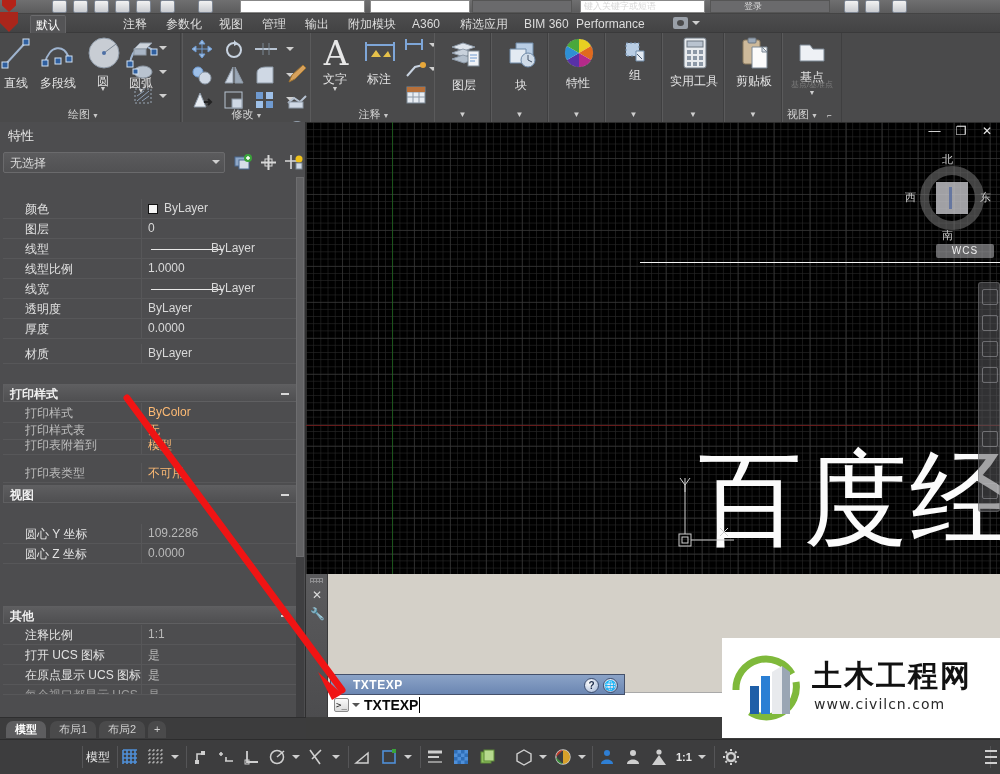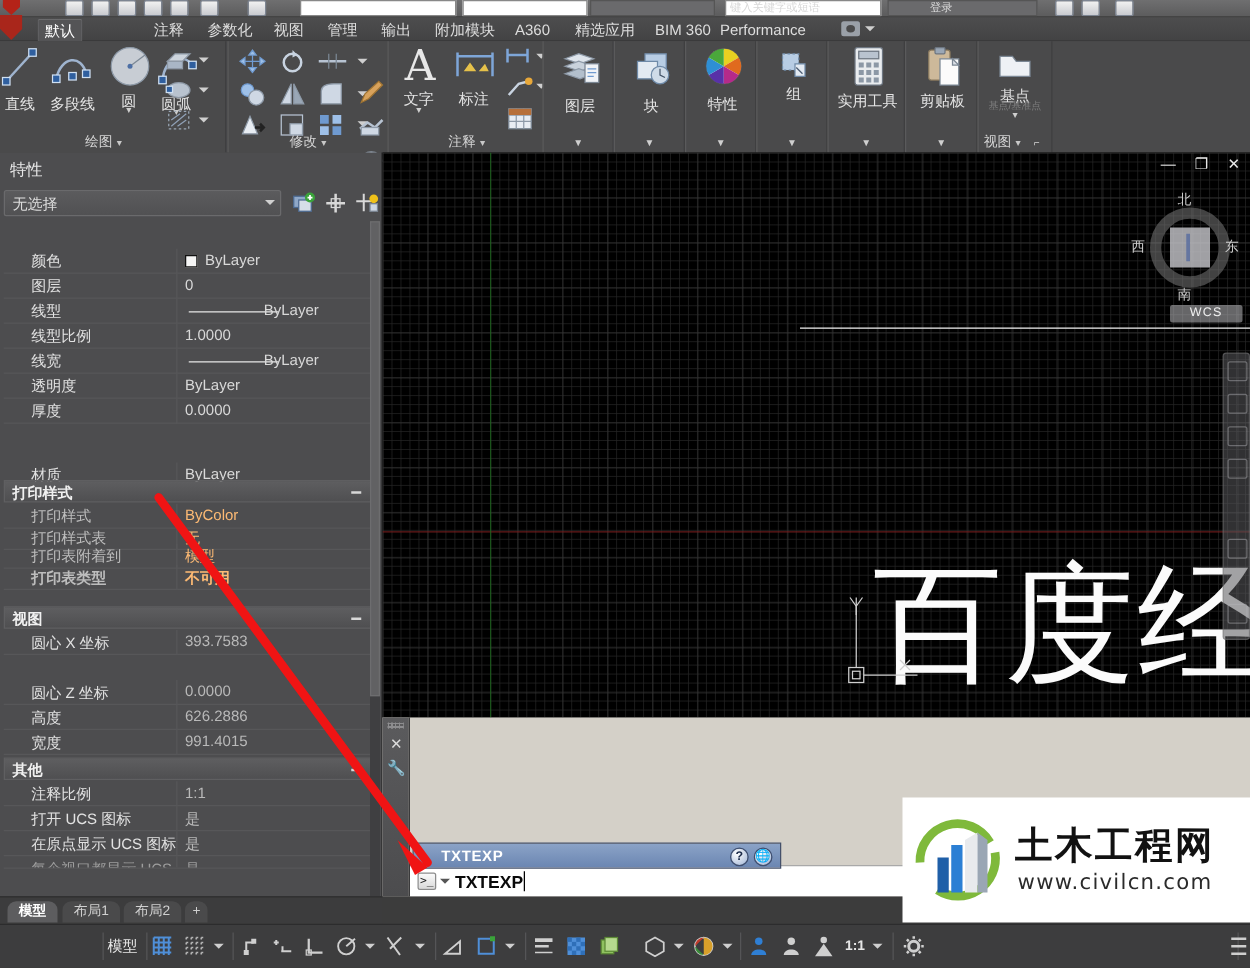"材质" div.row { top: 248px -> 222px }
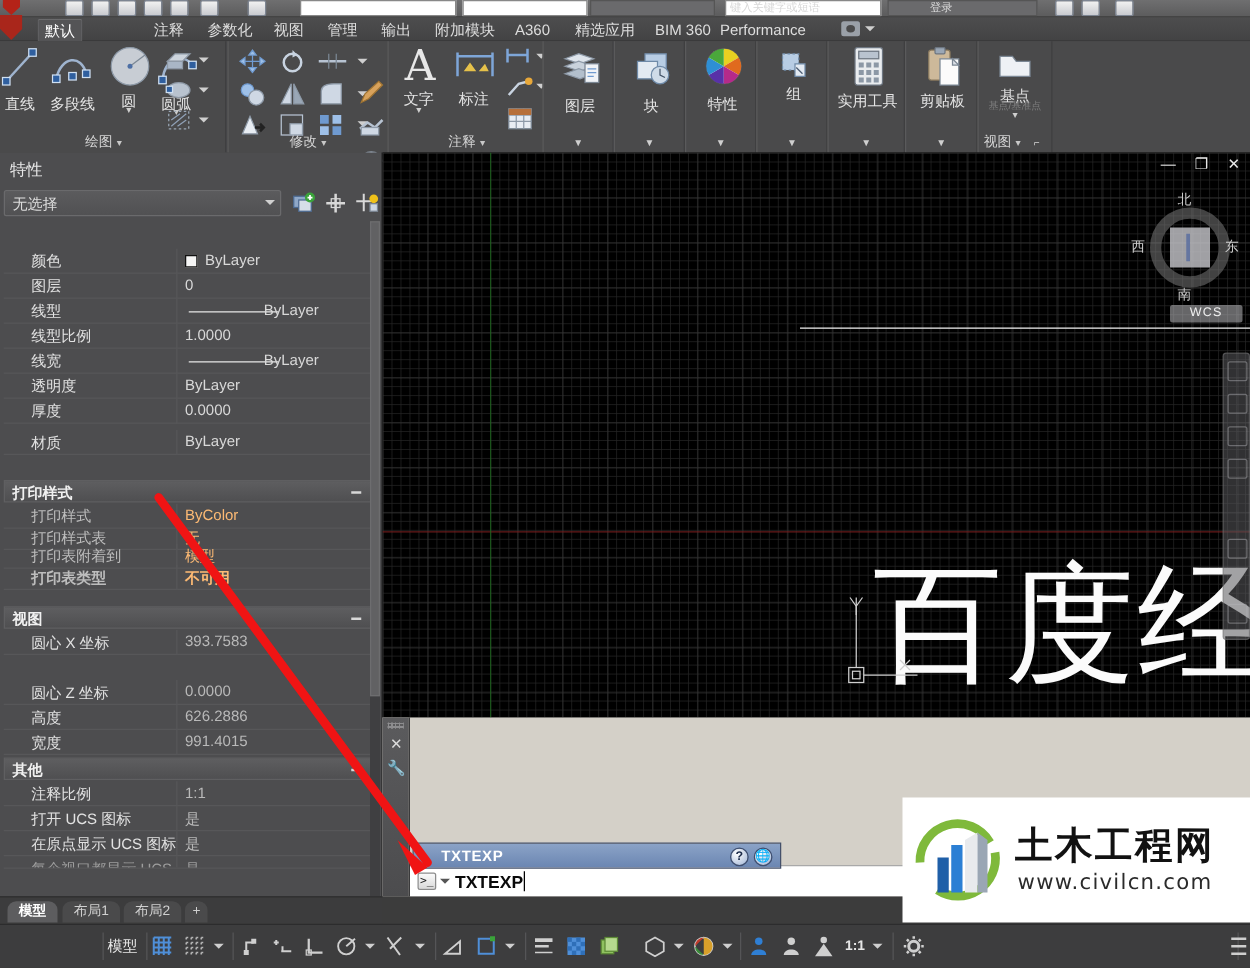"打印表类型" div.row { font-weight: bold -> none; top: 330px -> 341px }
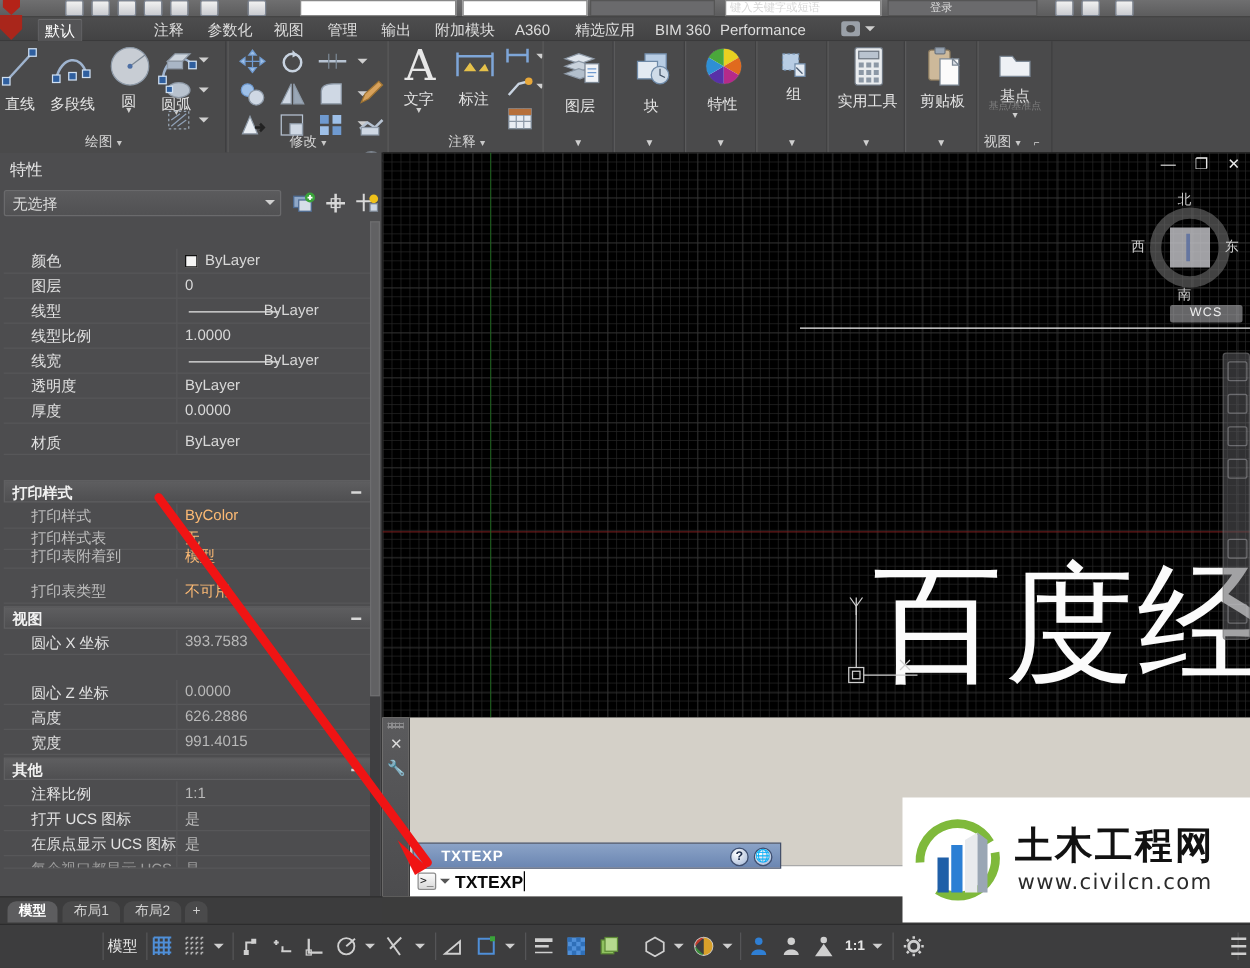"圆心 X 坐标" div.row { html: <div> <div>圆心 X 坐标</div> <div></div> <div>393.7583</div> </div> -> none }
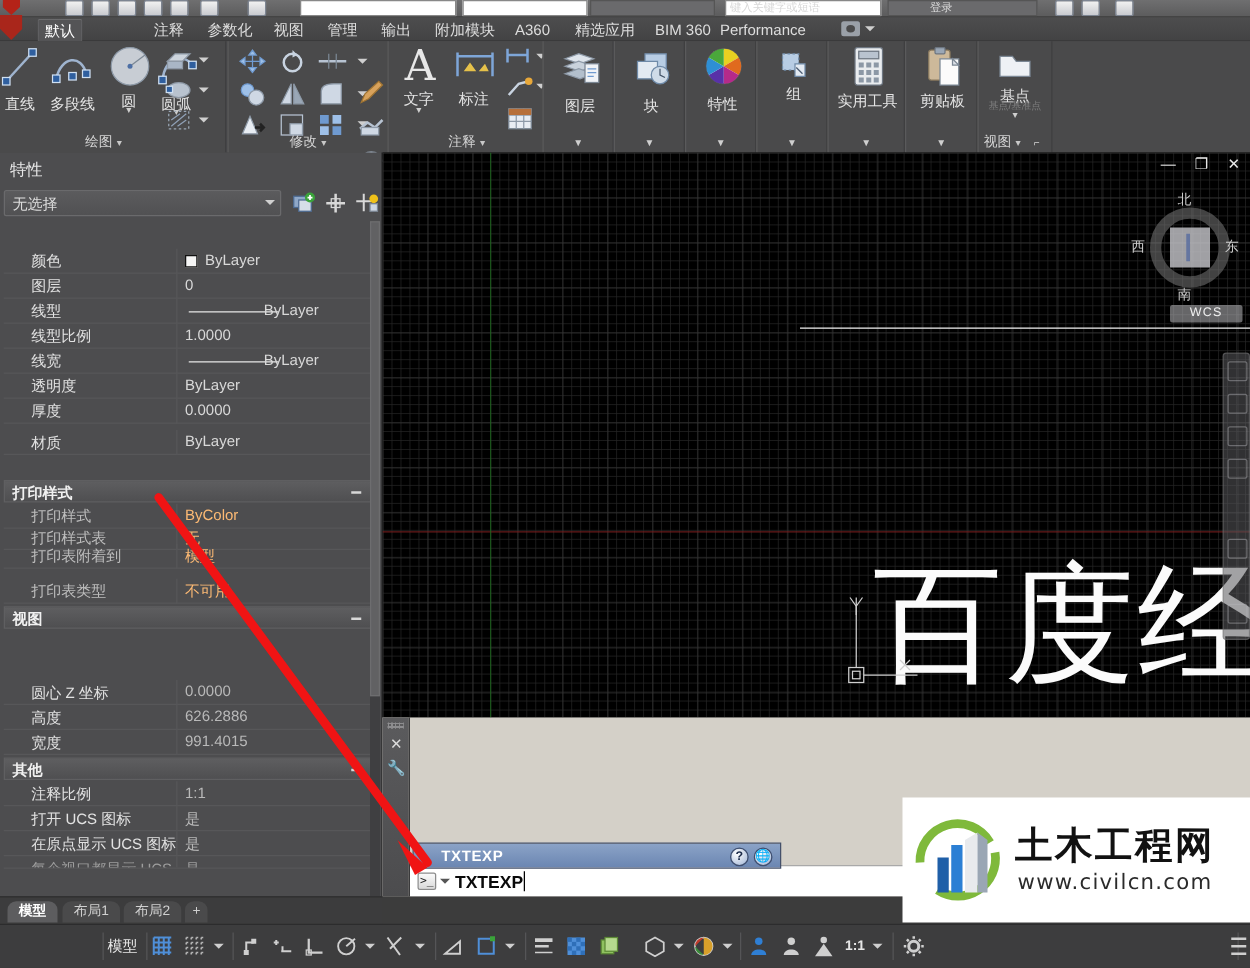"圆心 Y 坐标" div.row { html: none -> <div> <div>圆心 Y 坐标</div> <div></div> <div>109.2286</div> </div> }
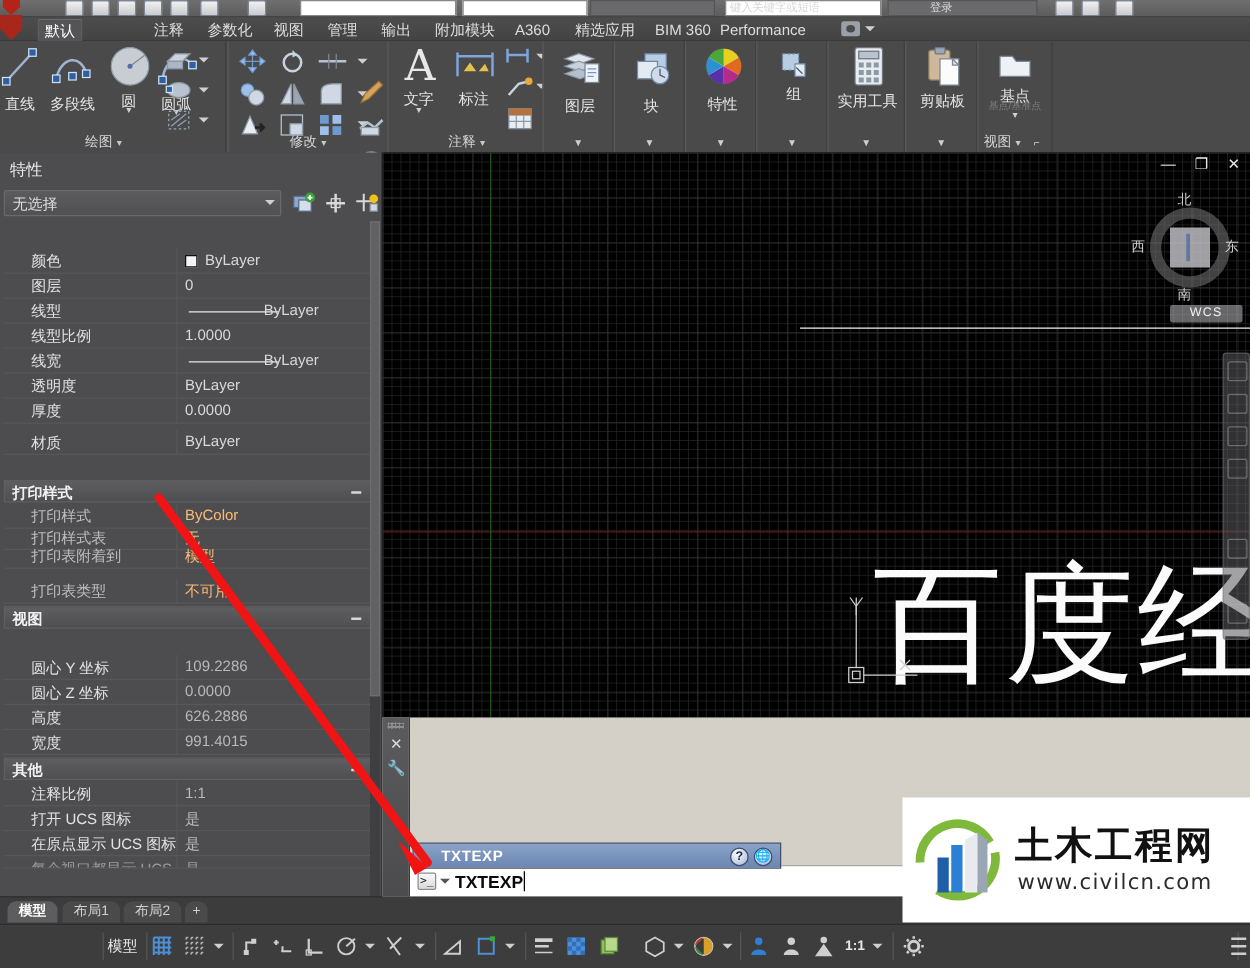"高度" div.row { html: <div> <div>高度</div> <div></div> <div>626.2886</div> </div> -> none }
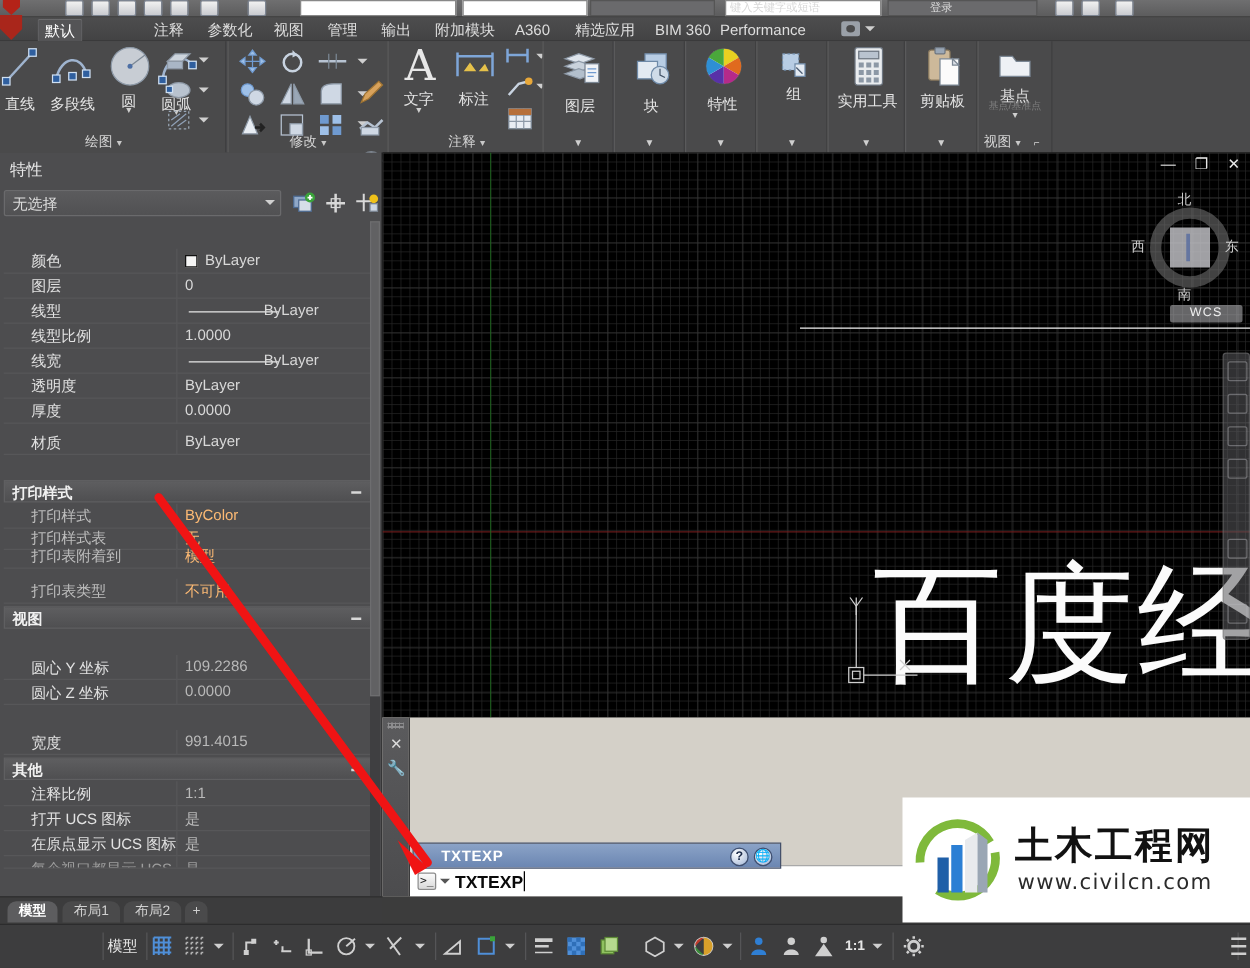"宽度" div.row { html: <div> <div>宽度</div> <div></div> <div>991.4015</div> </div> -> none }
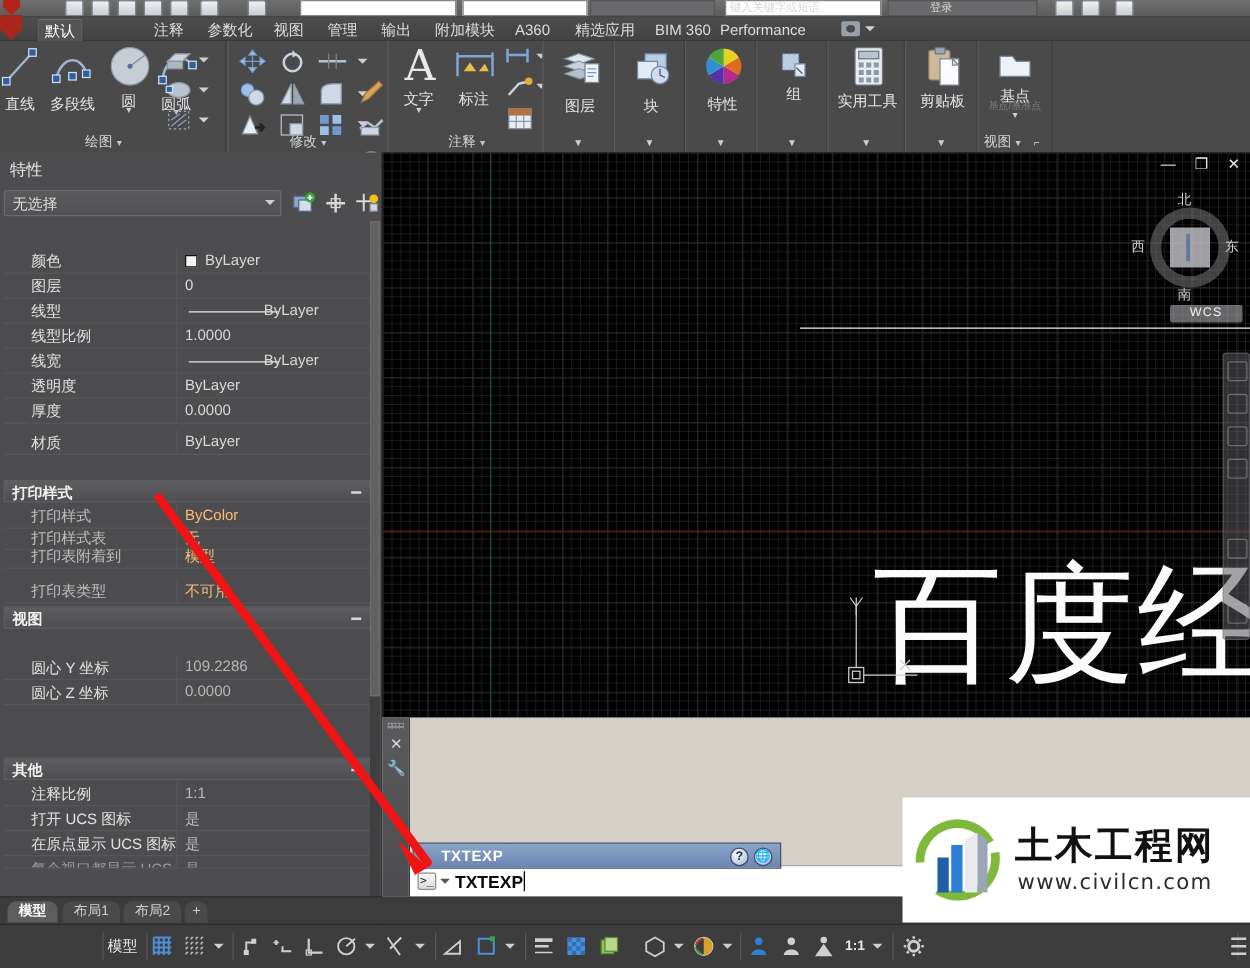"www.civilcn.com" .wm-s { font-size: 17px -> 14px }
